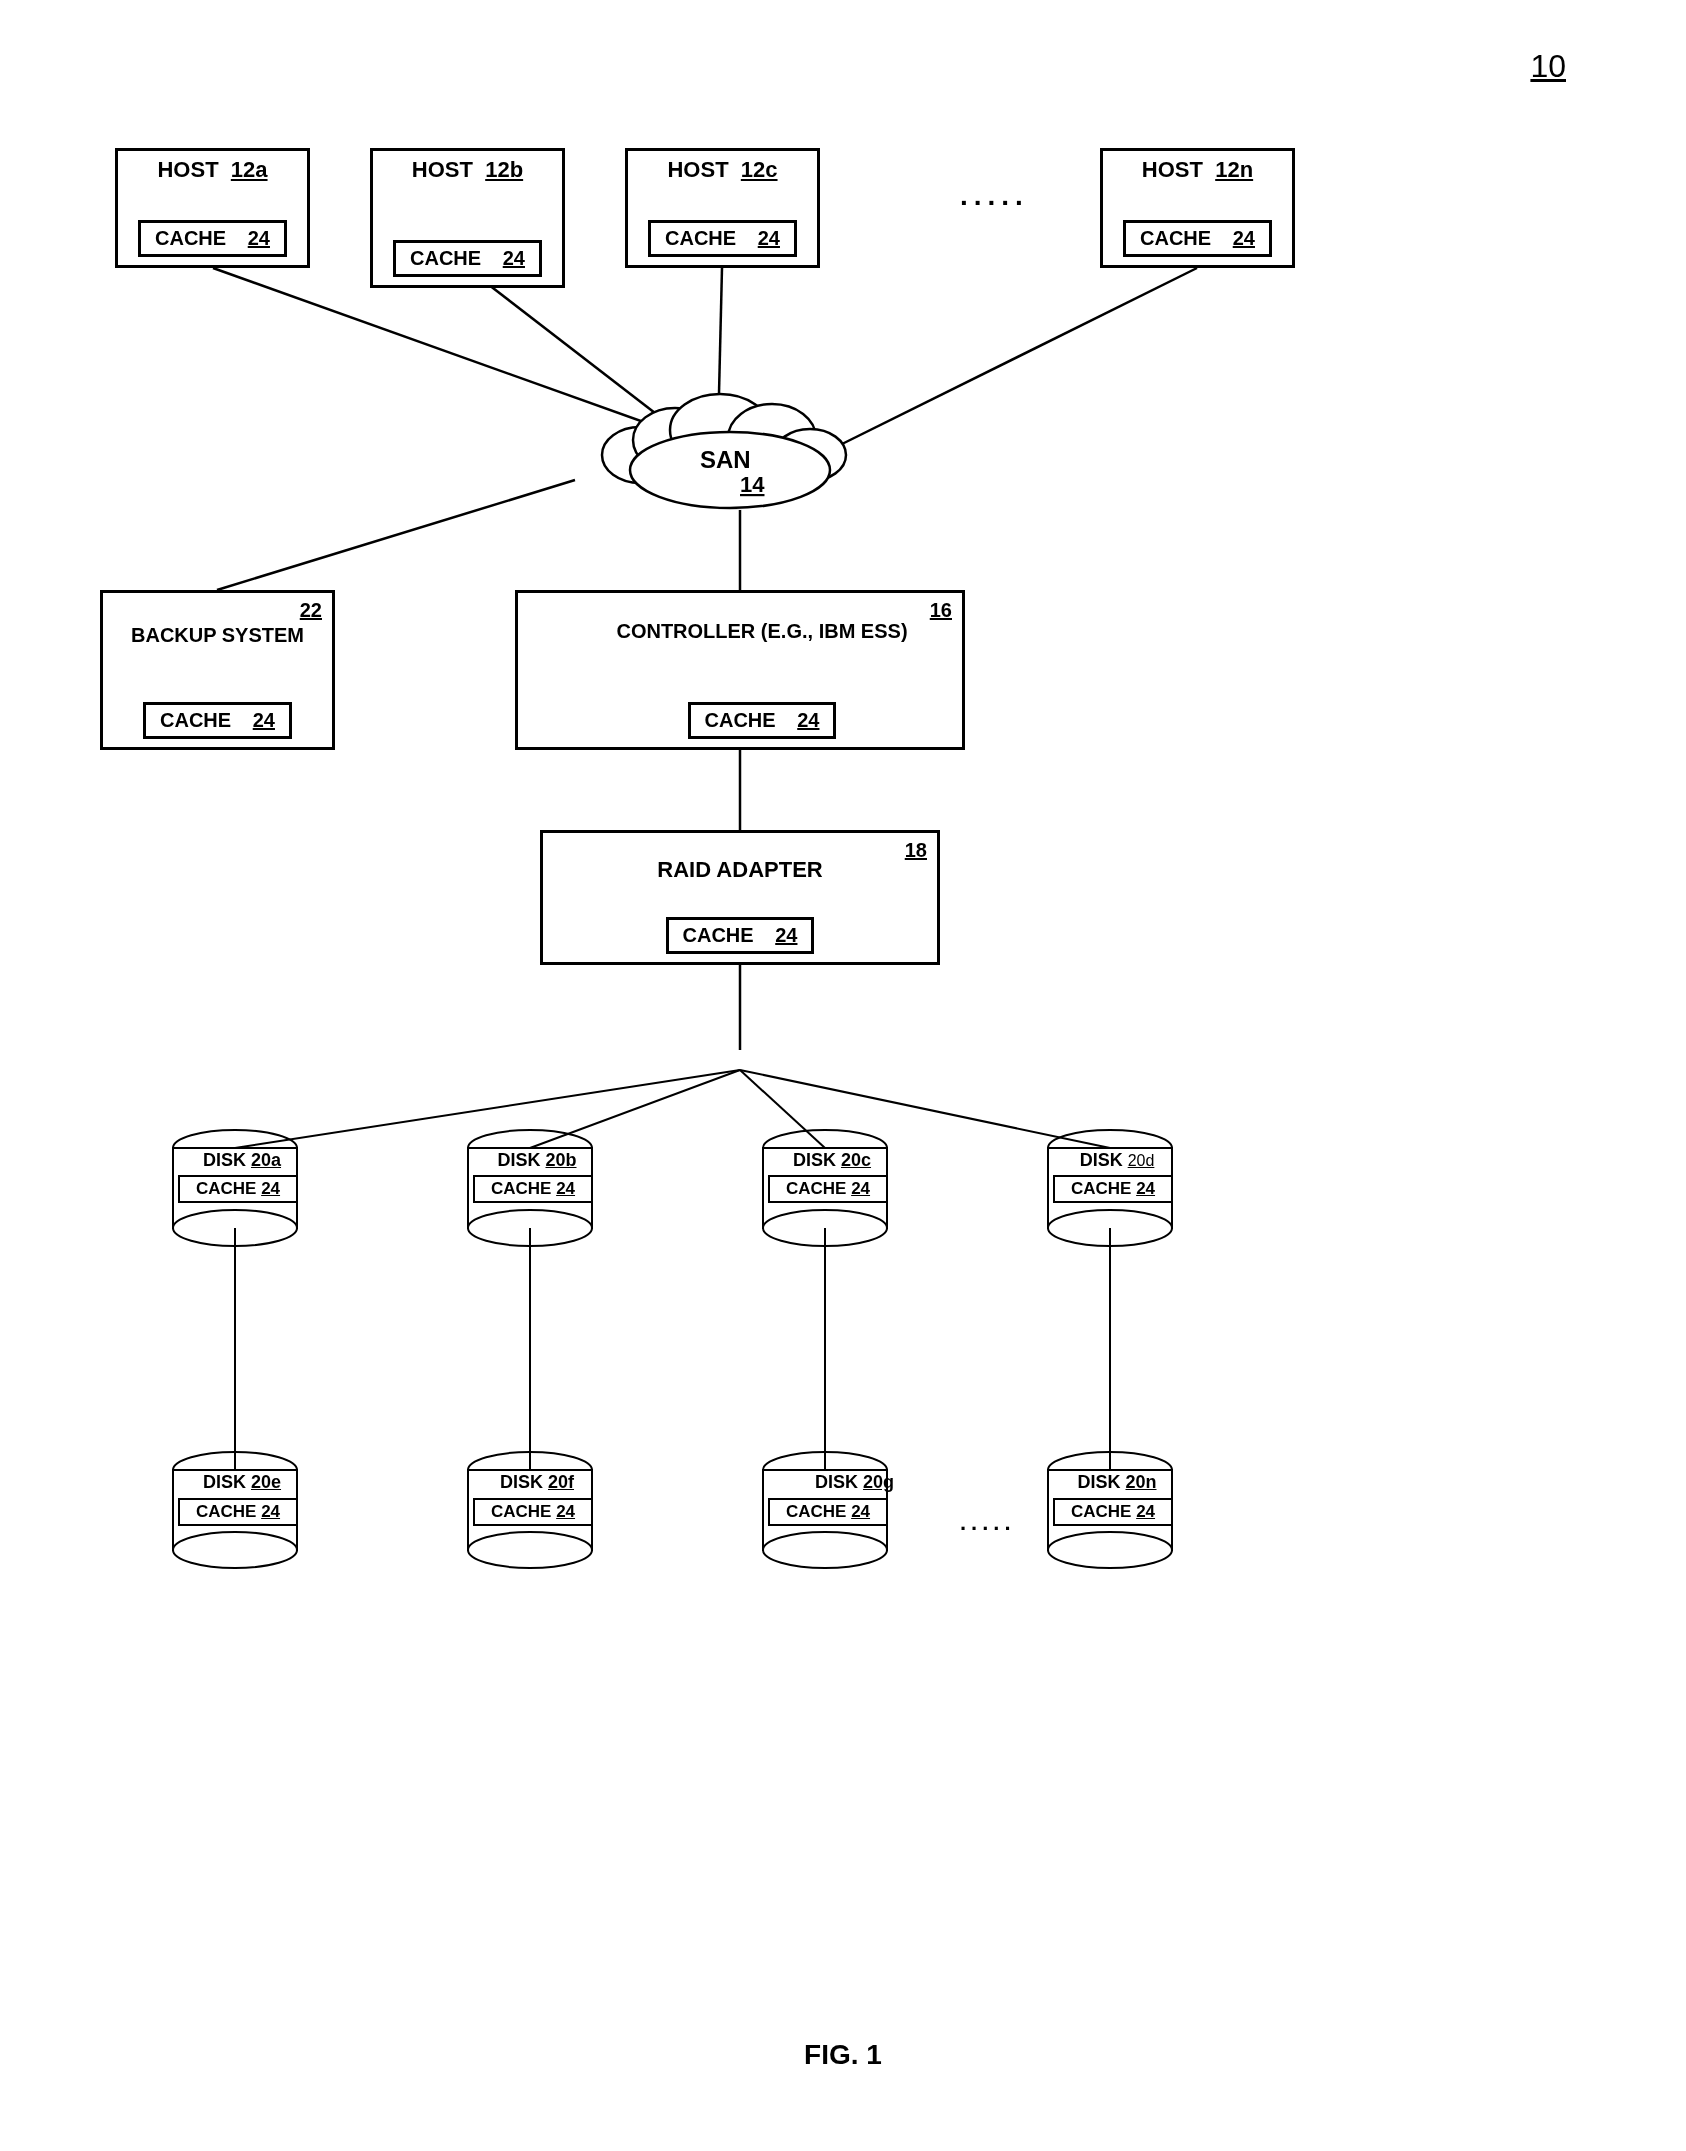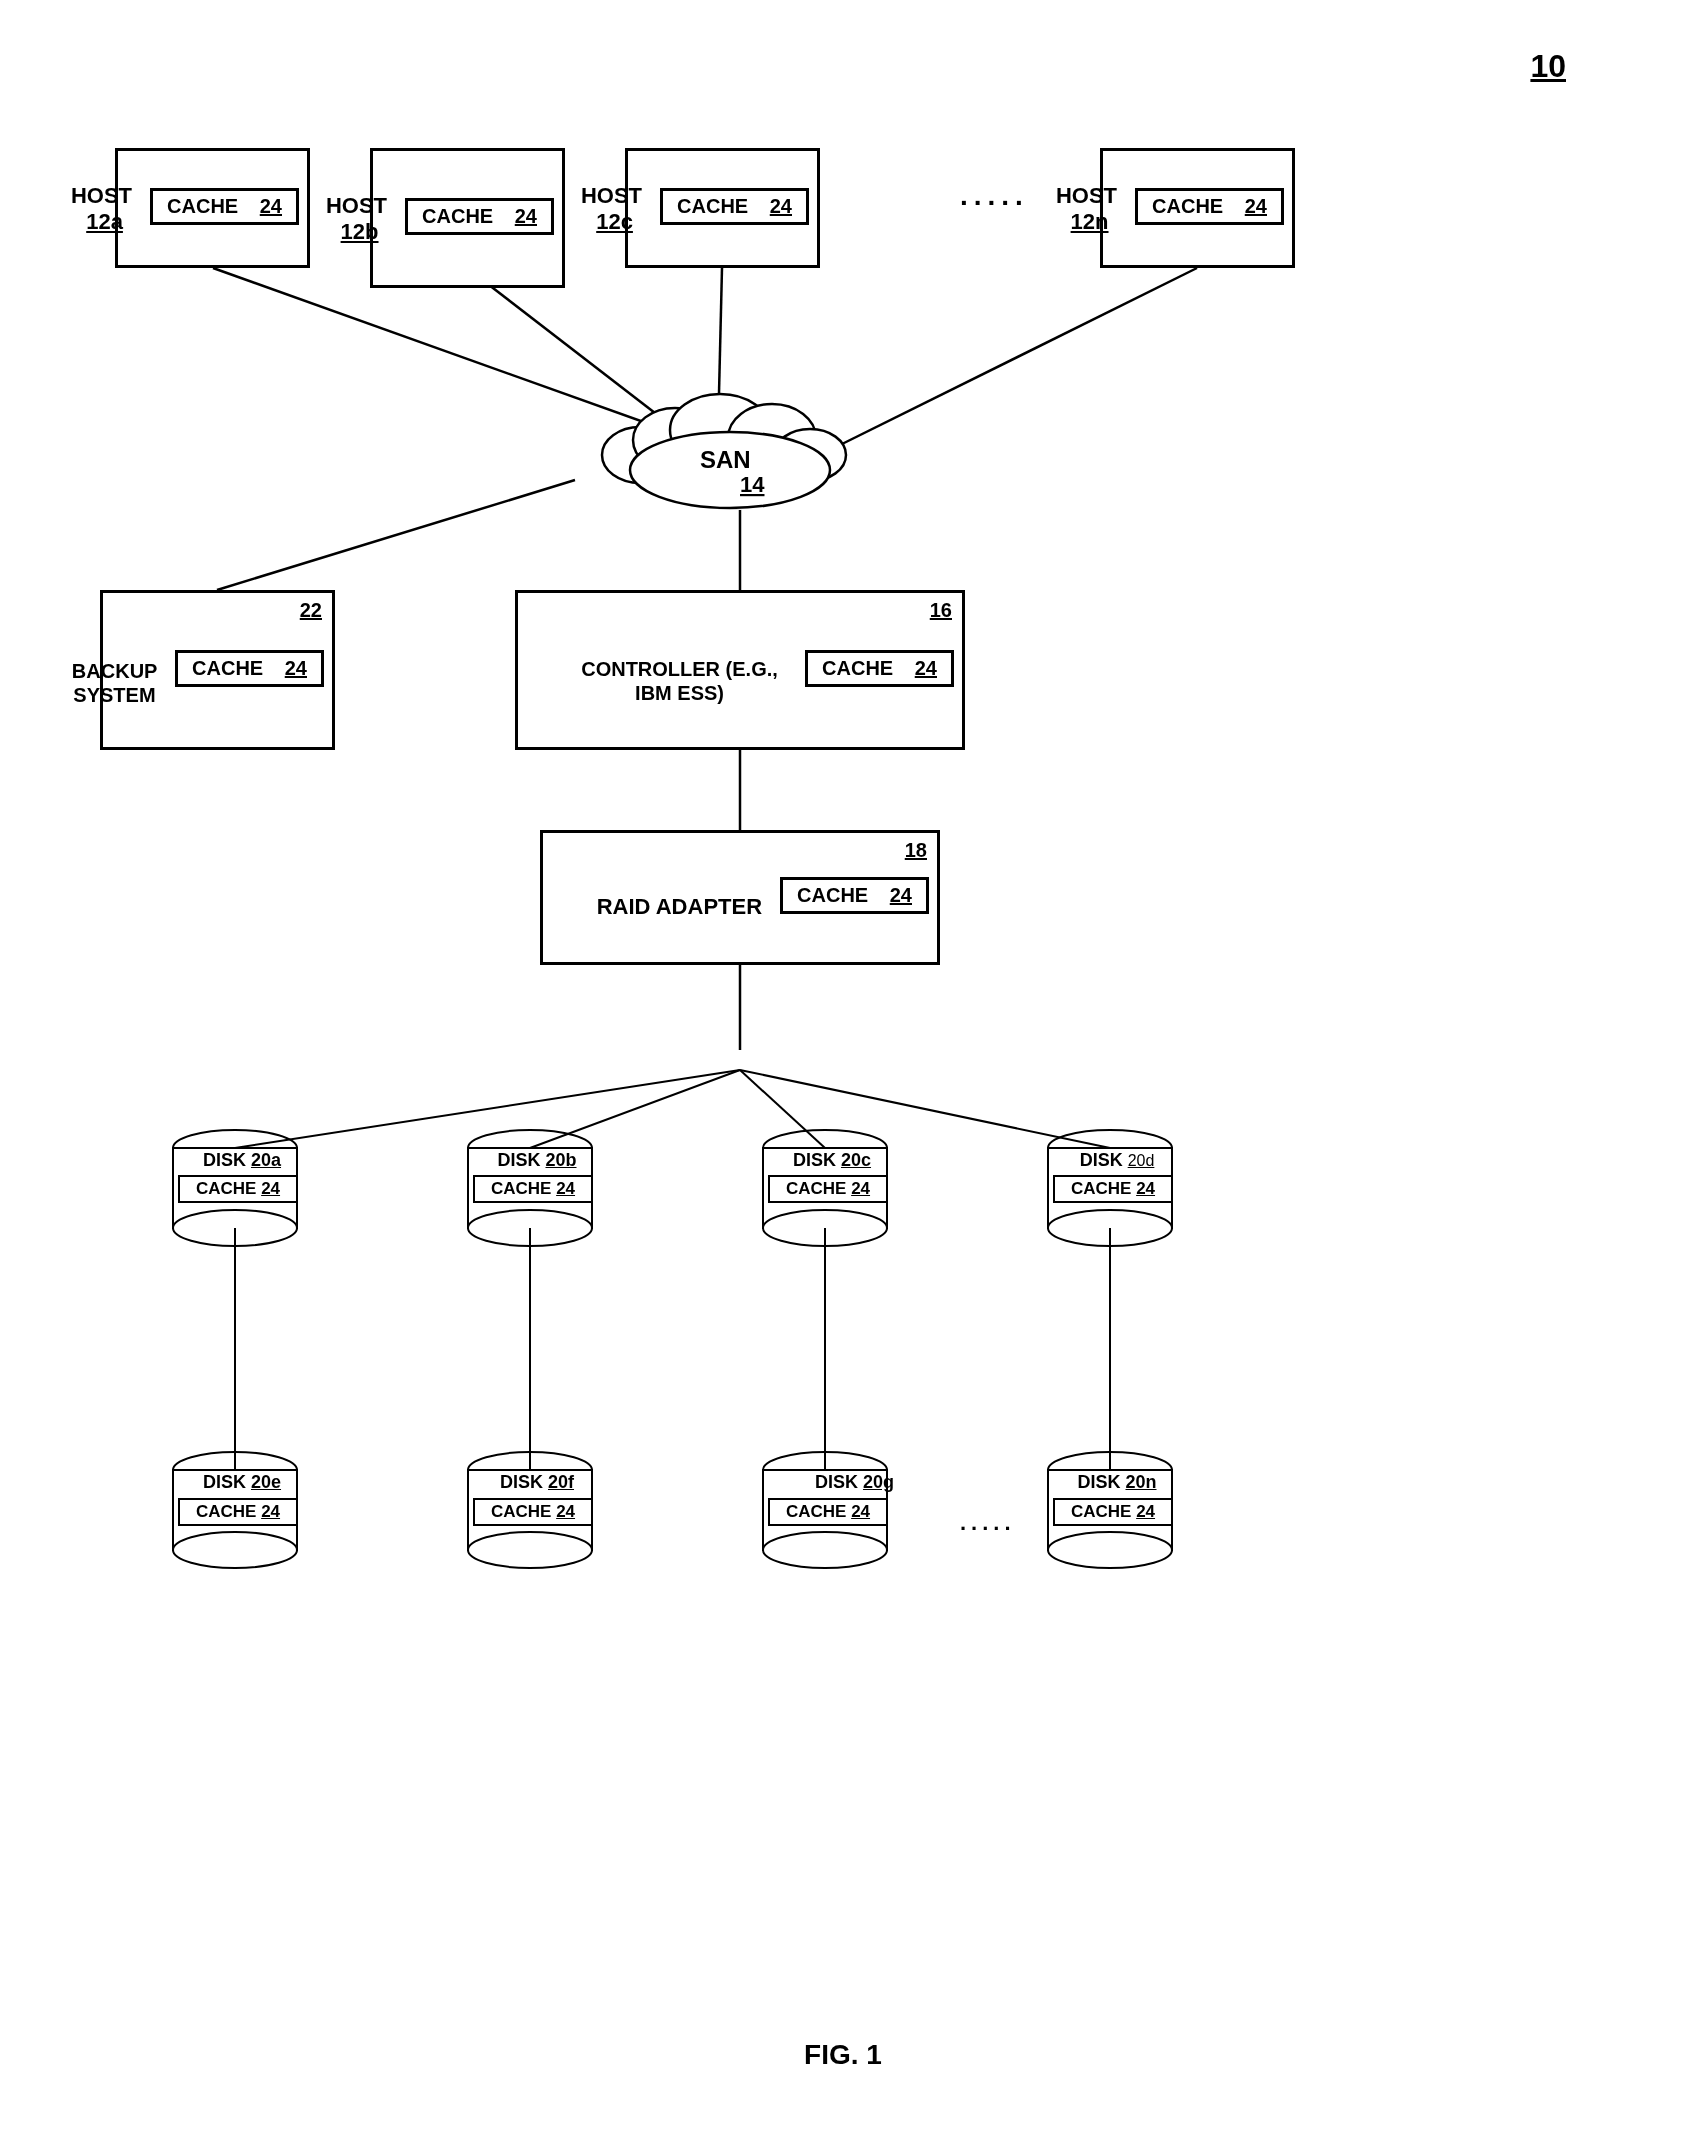"10" .page-number { font-weight: bold -> normal }
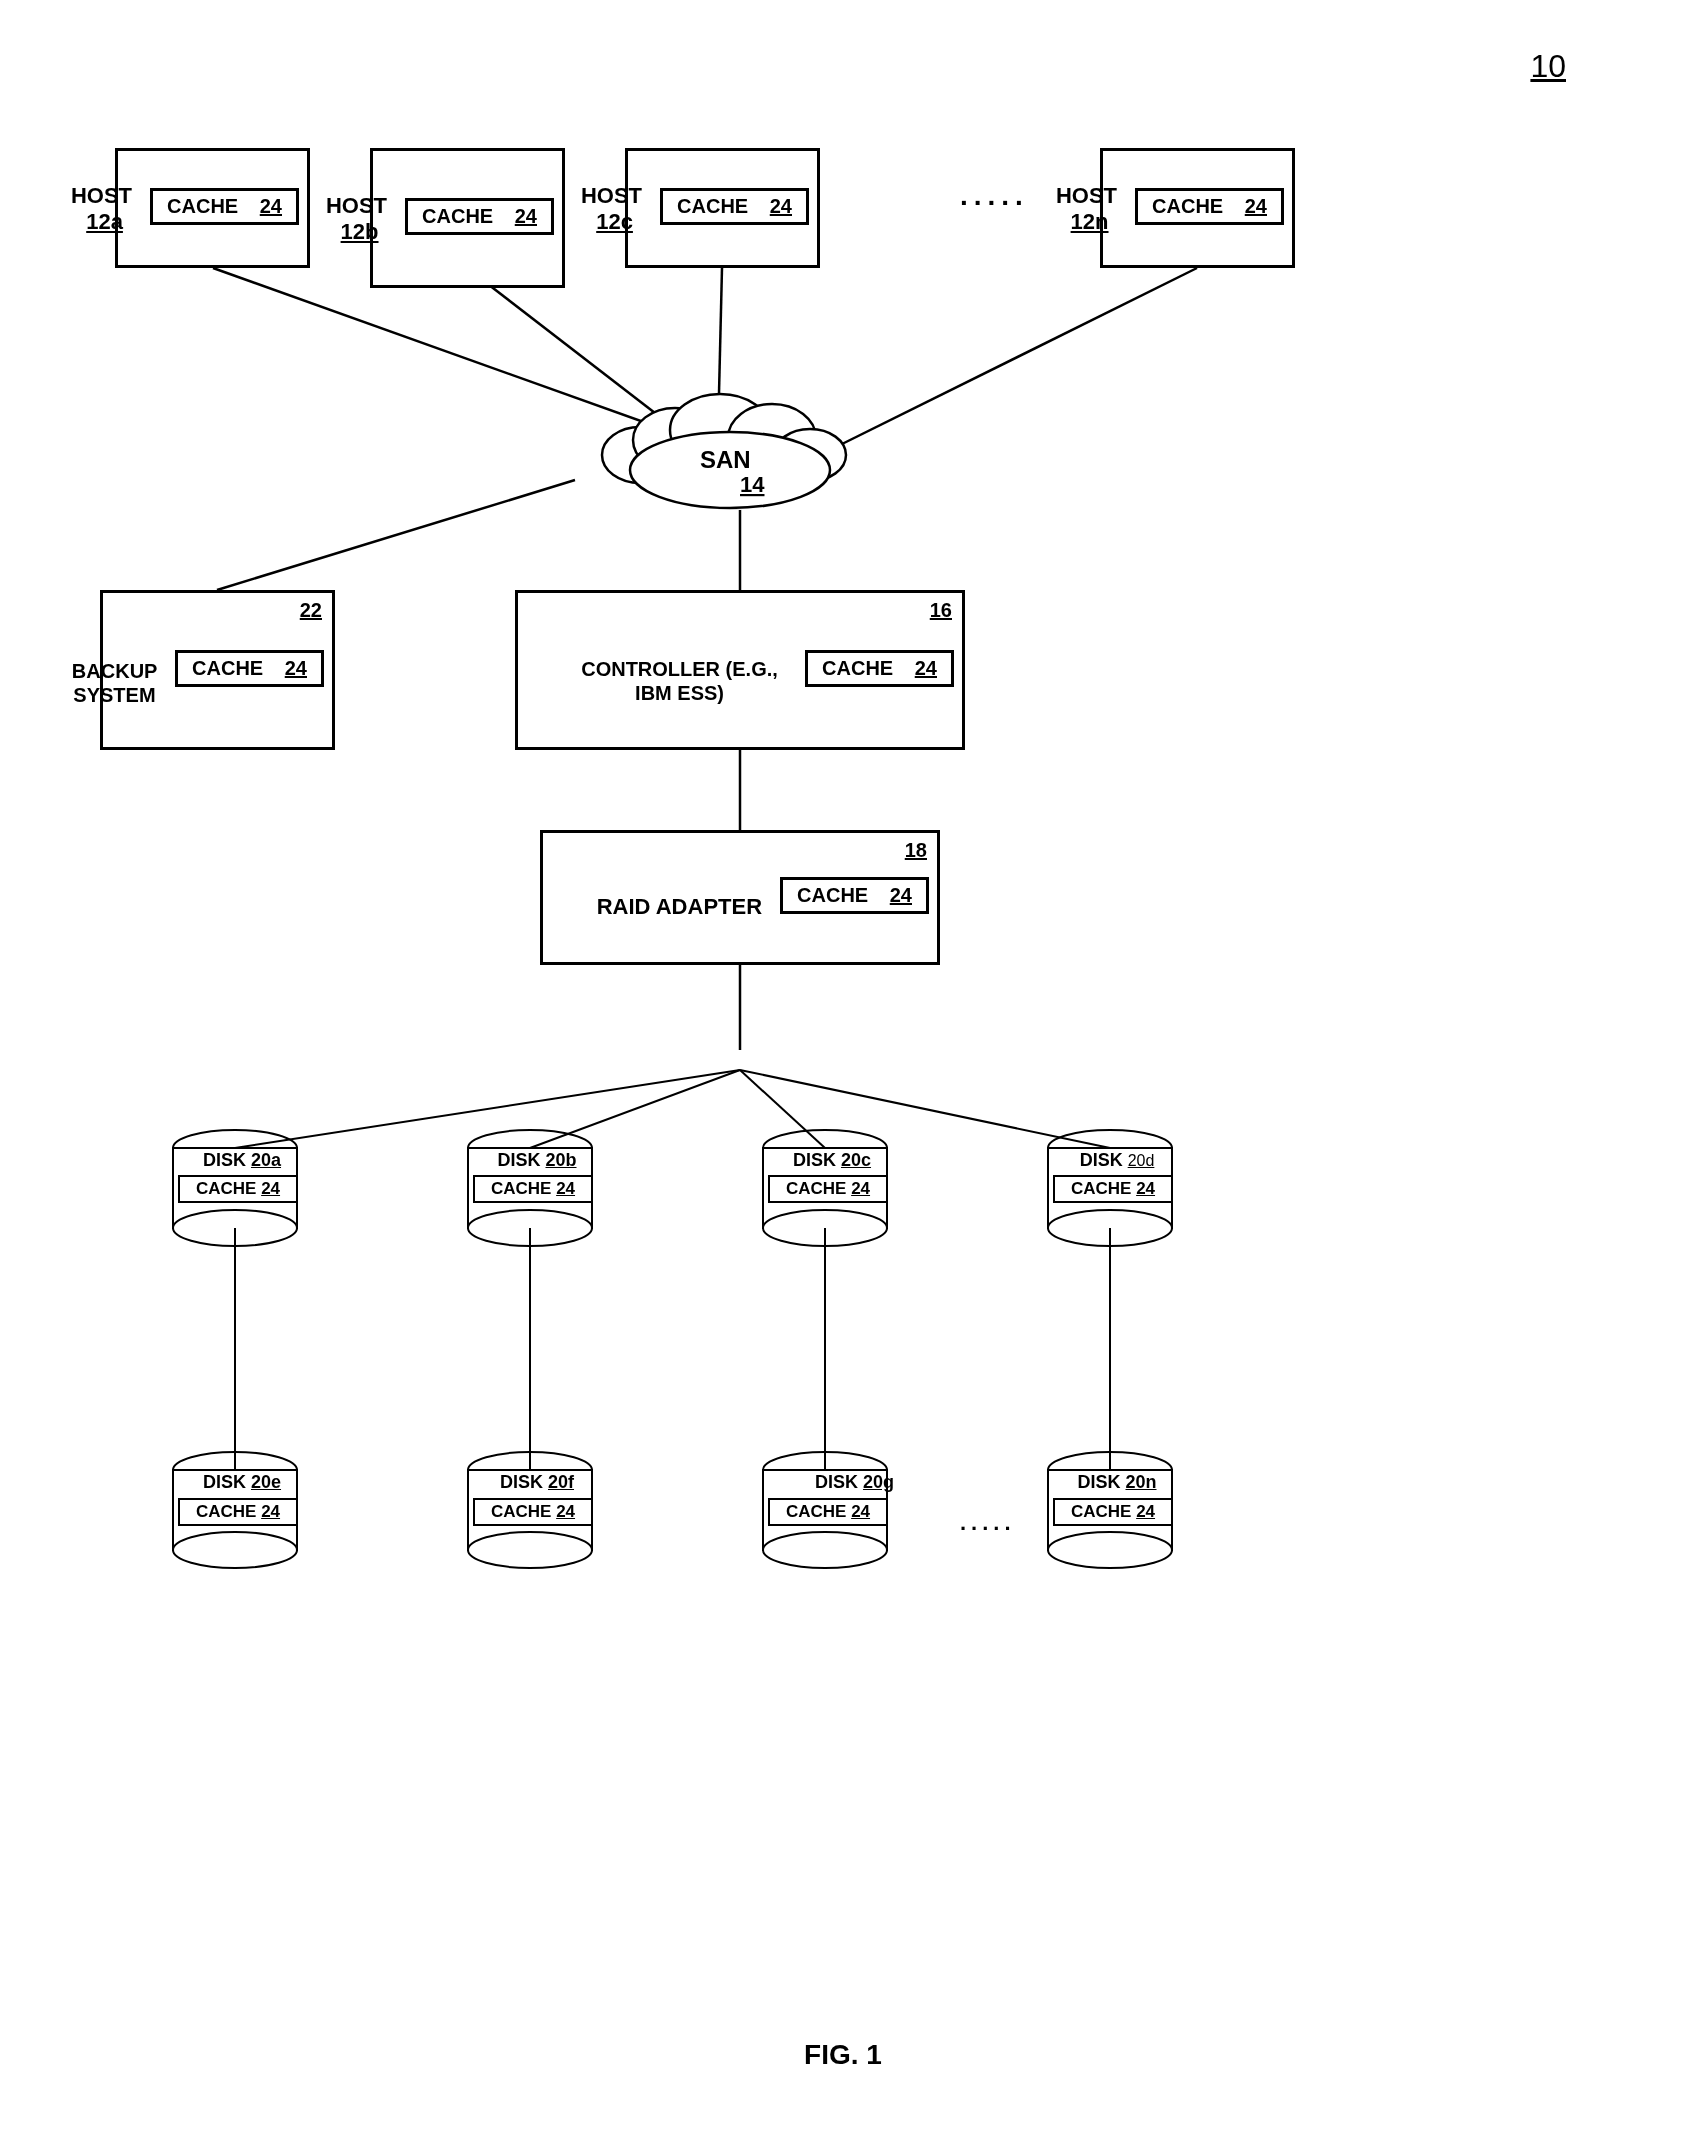"HOST 12a" .box { flex-direction: row -> column; justify-content: flex-end -> space-between }
